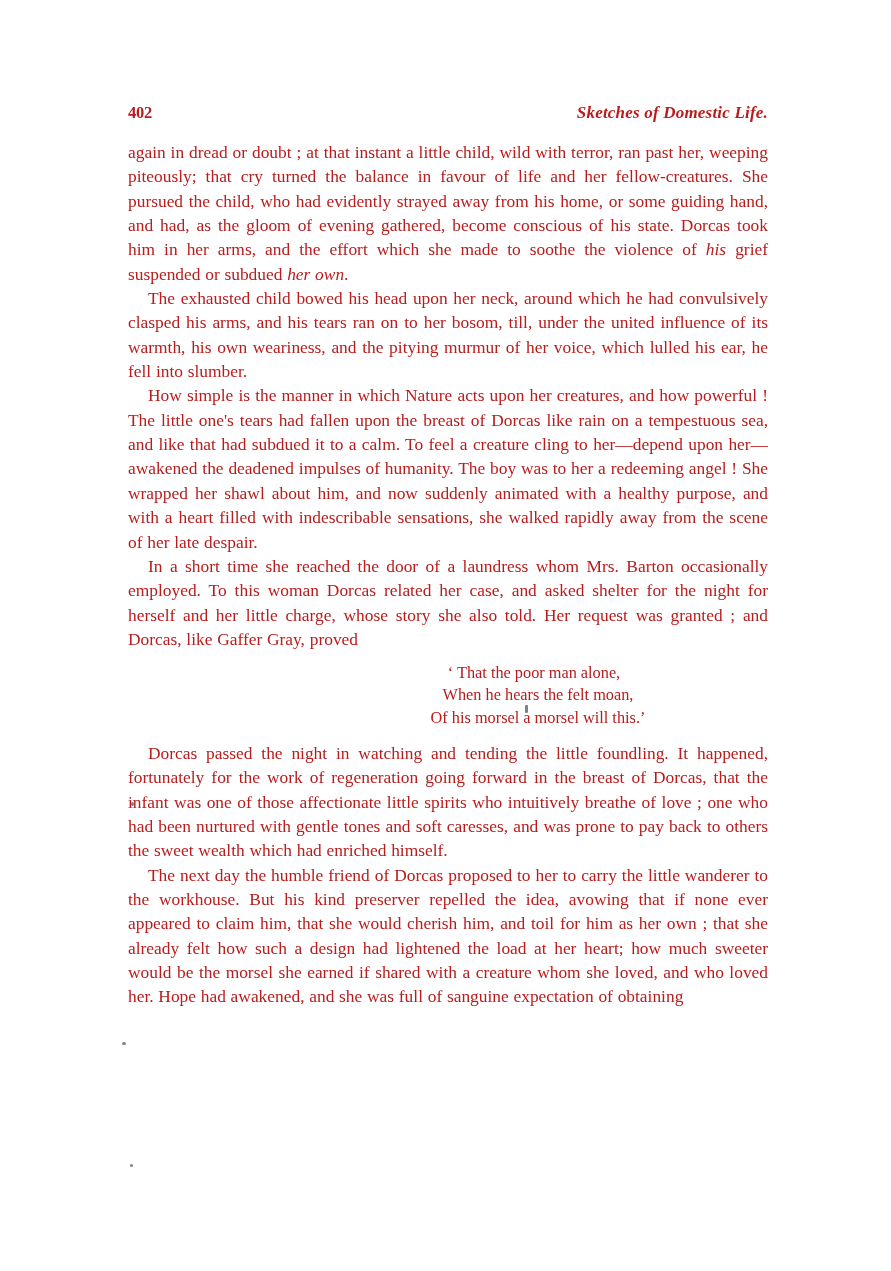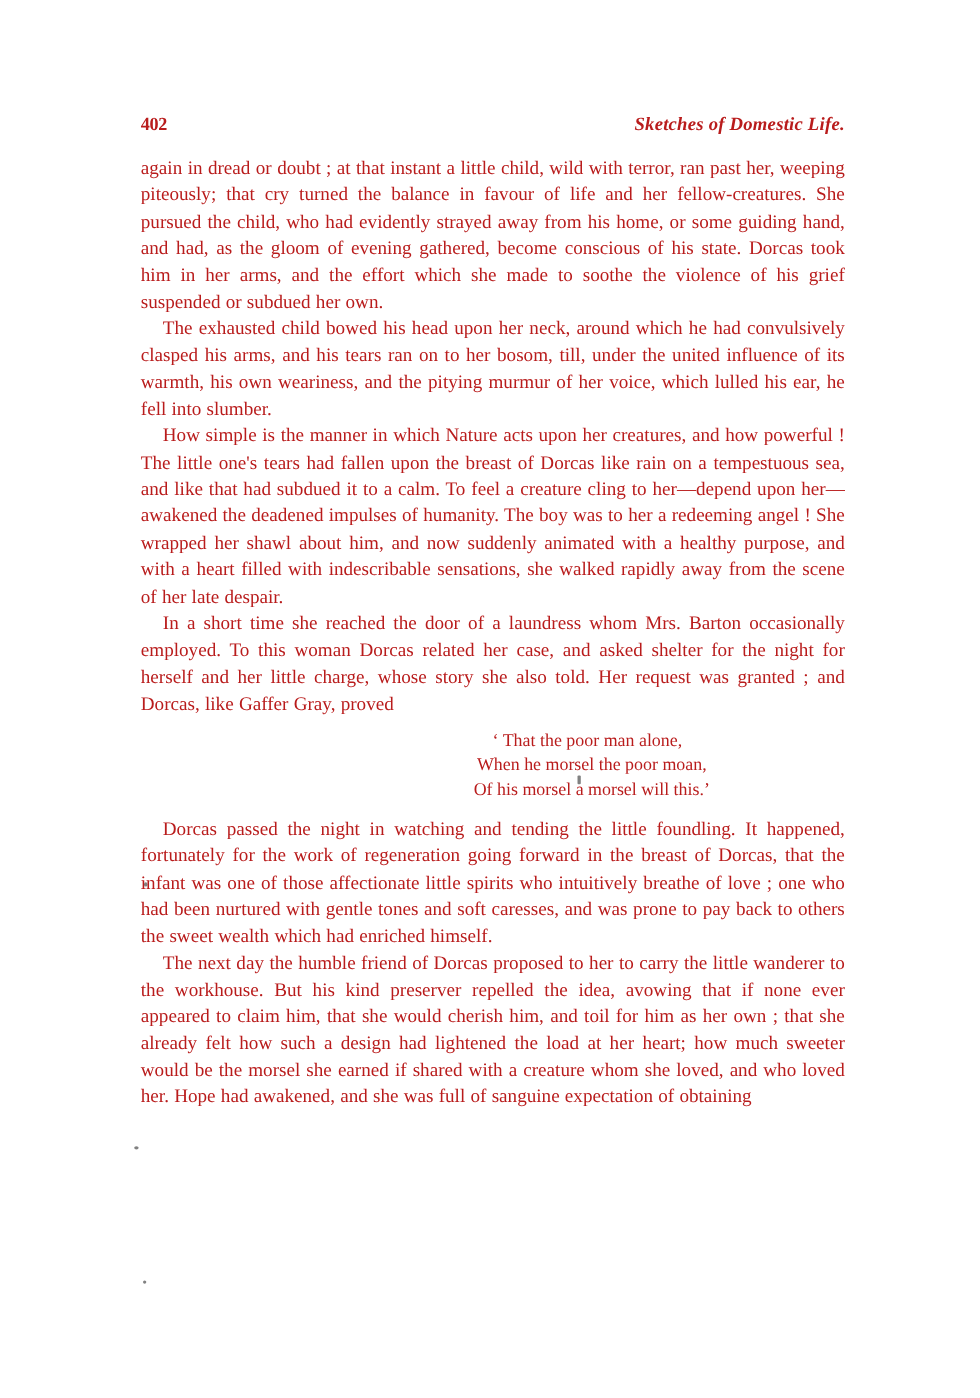"his" .it { font-style: none -> italic }
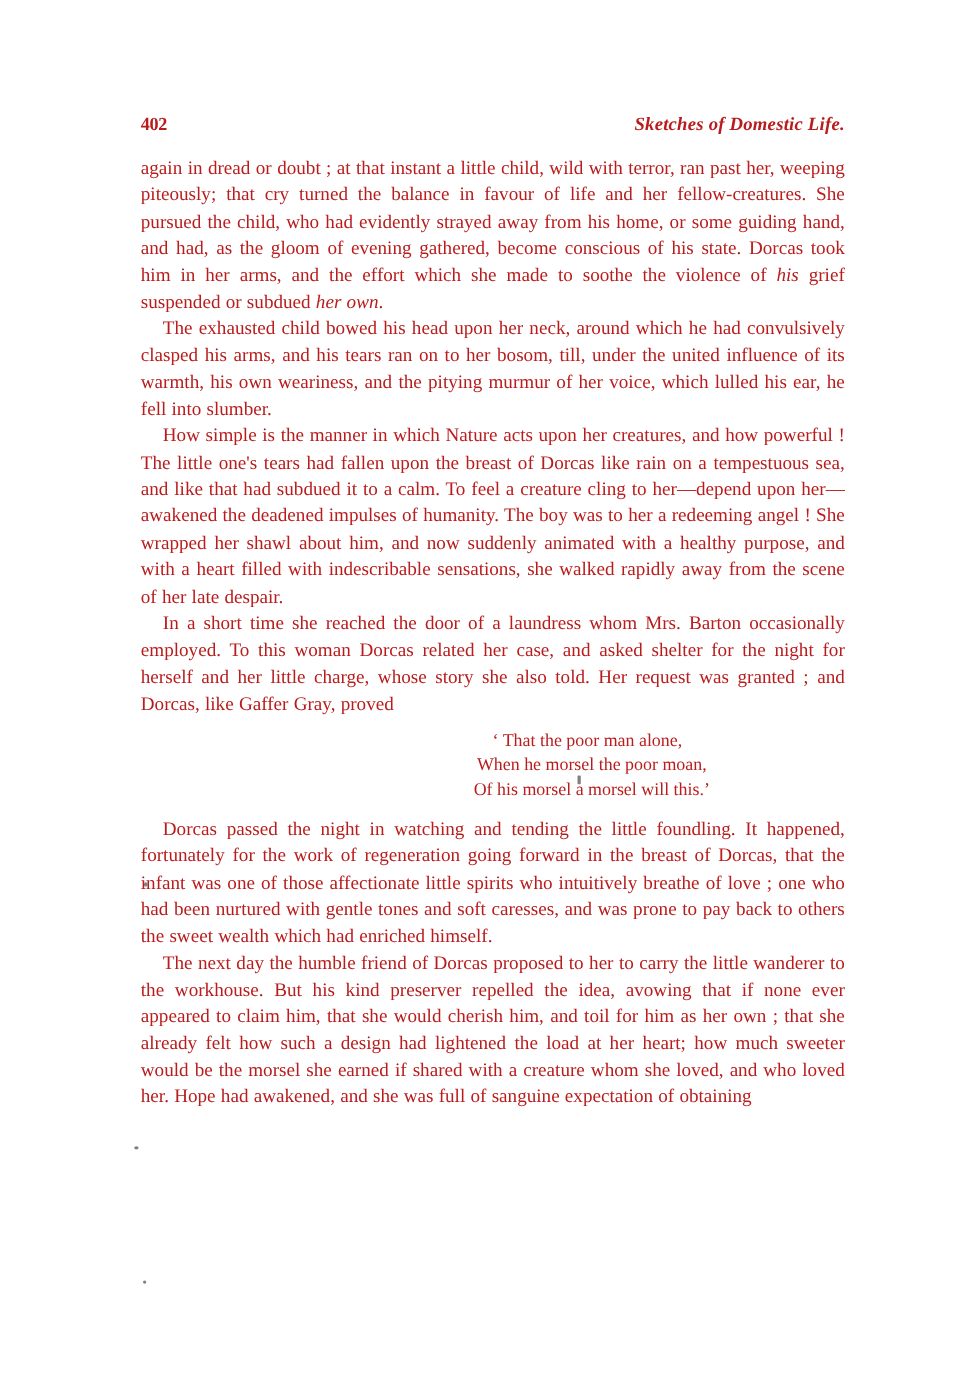"When he morsel the poor" span.vline { text: morsel the poor -> hears the felt }
